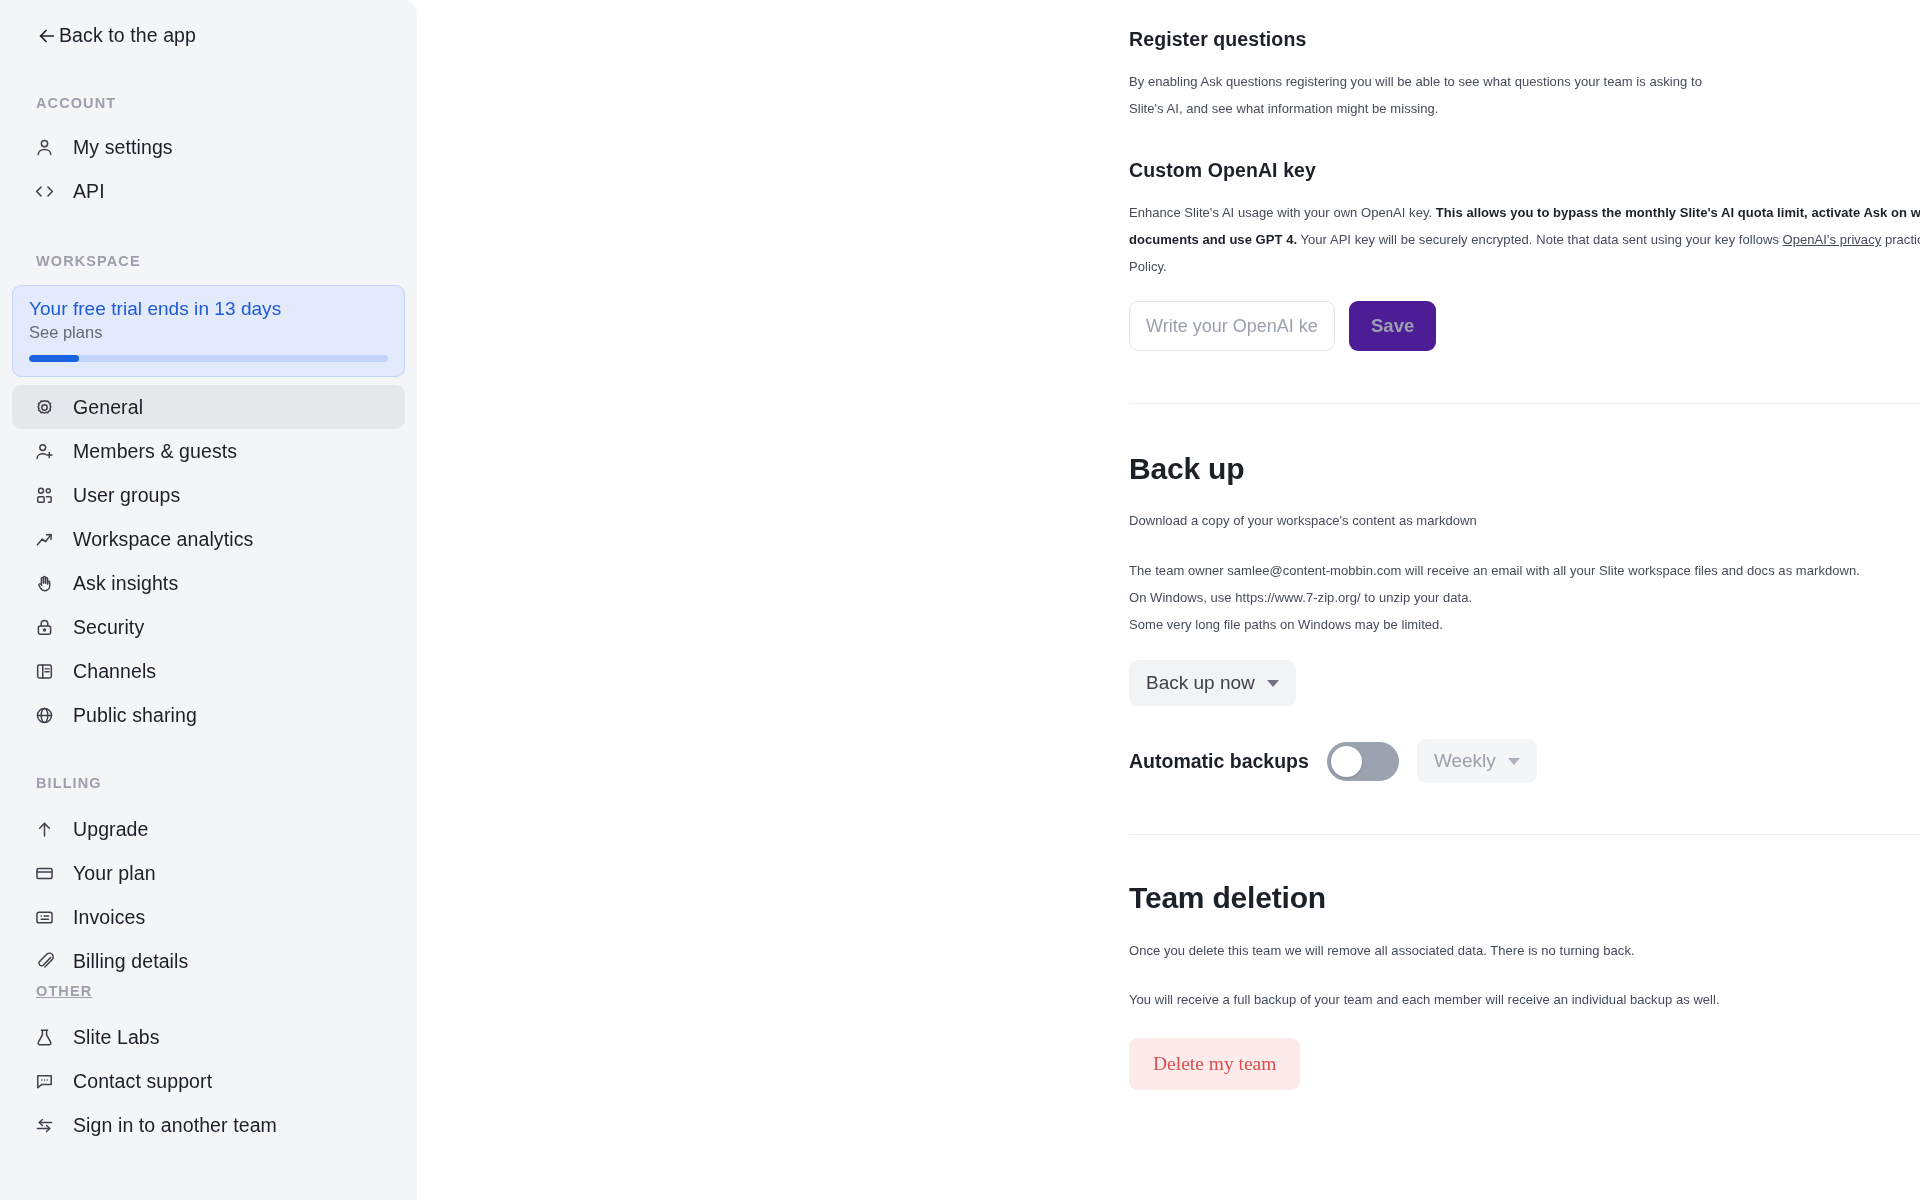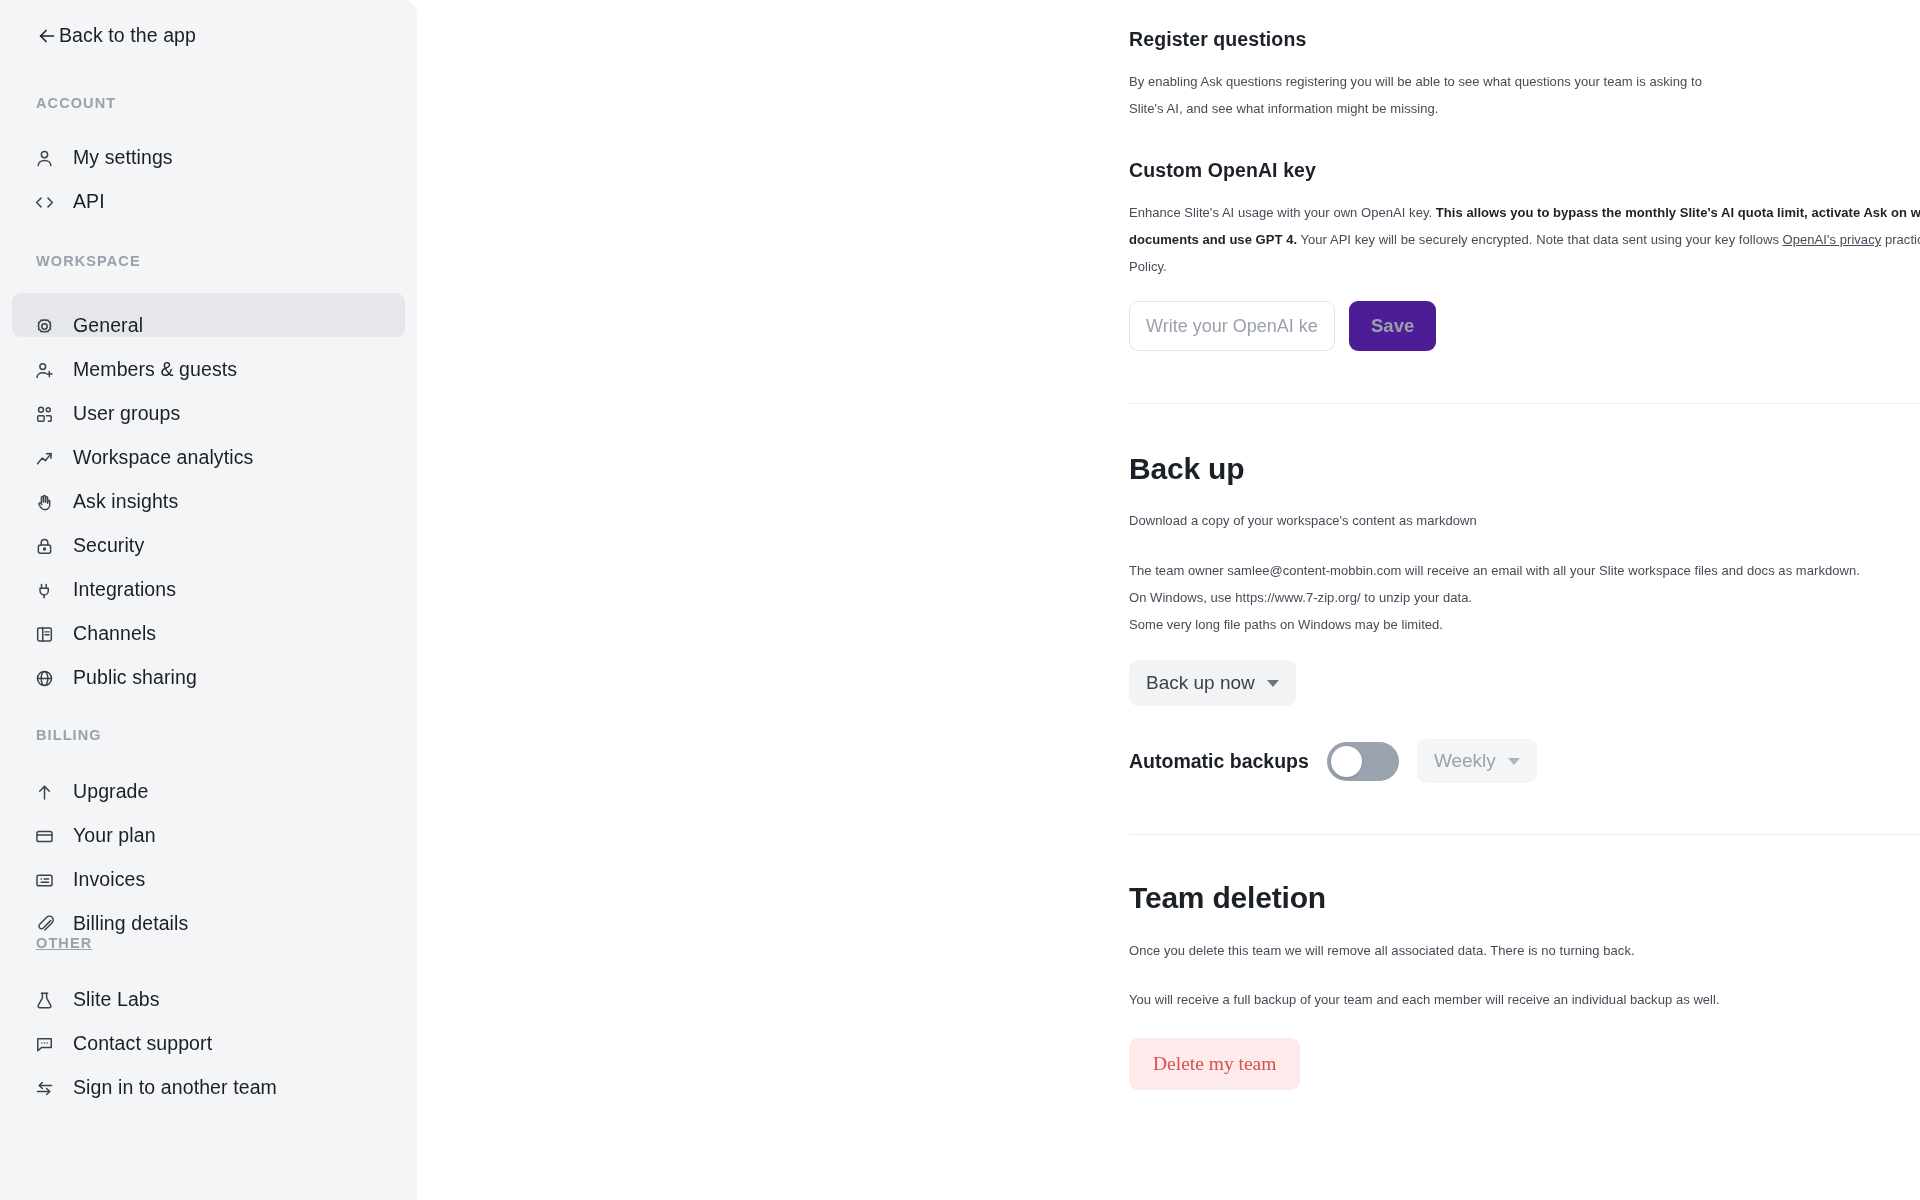"My settings" .nav-item { align-items: flex-end -> center }
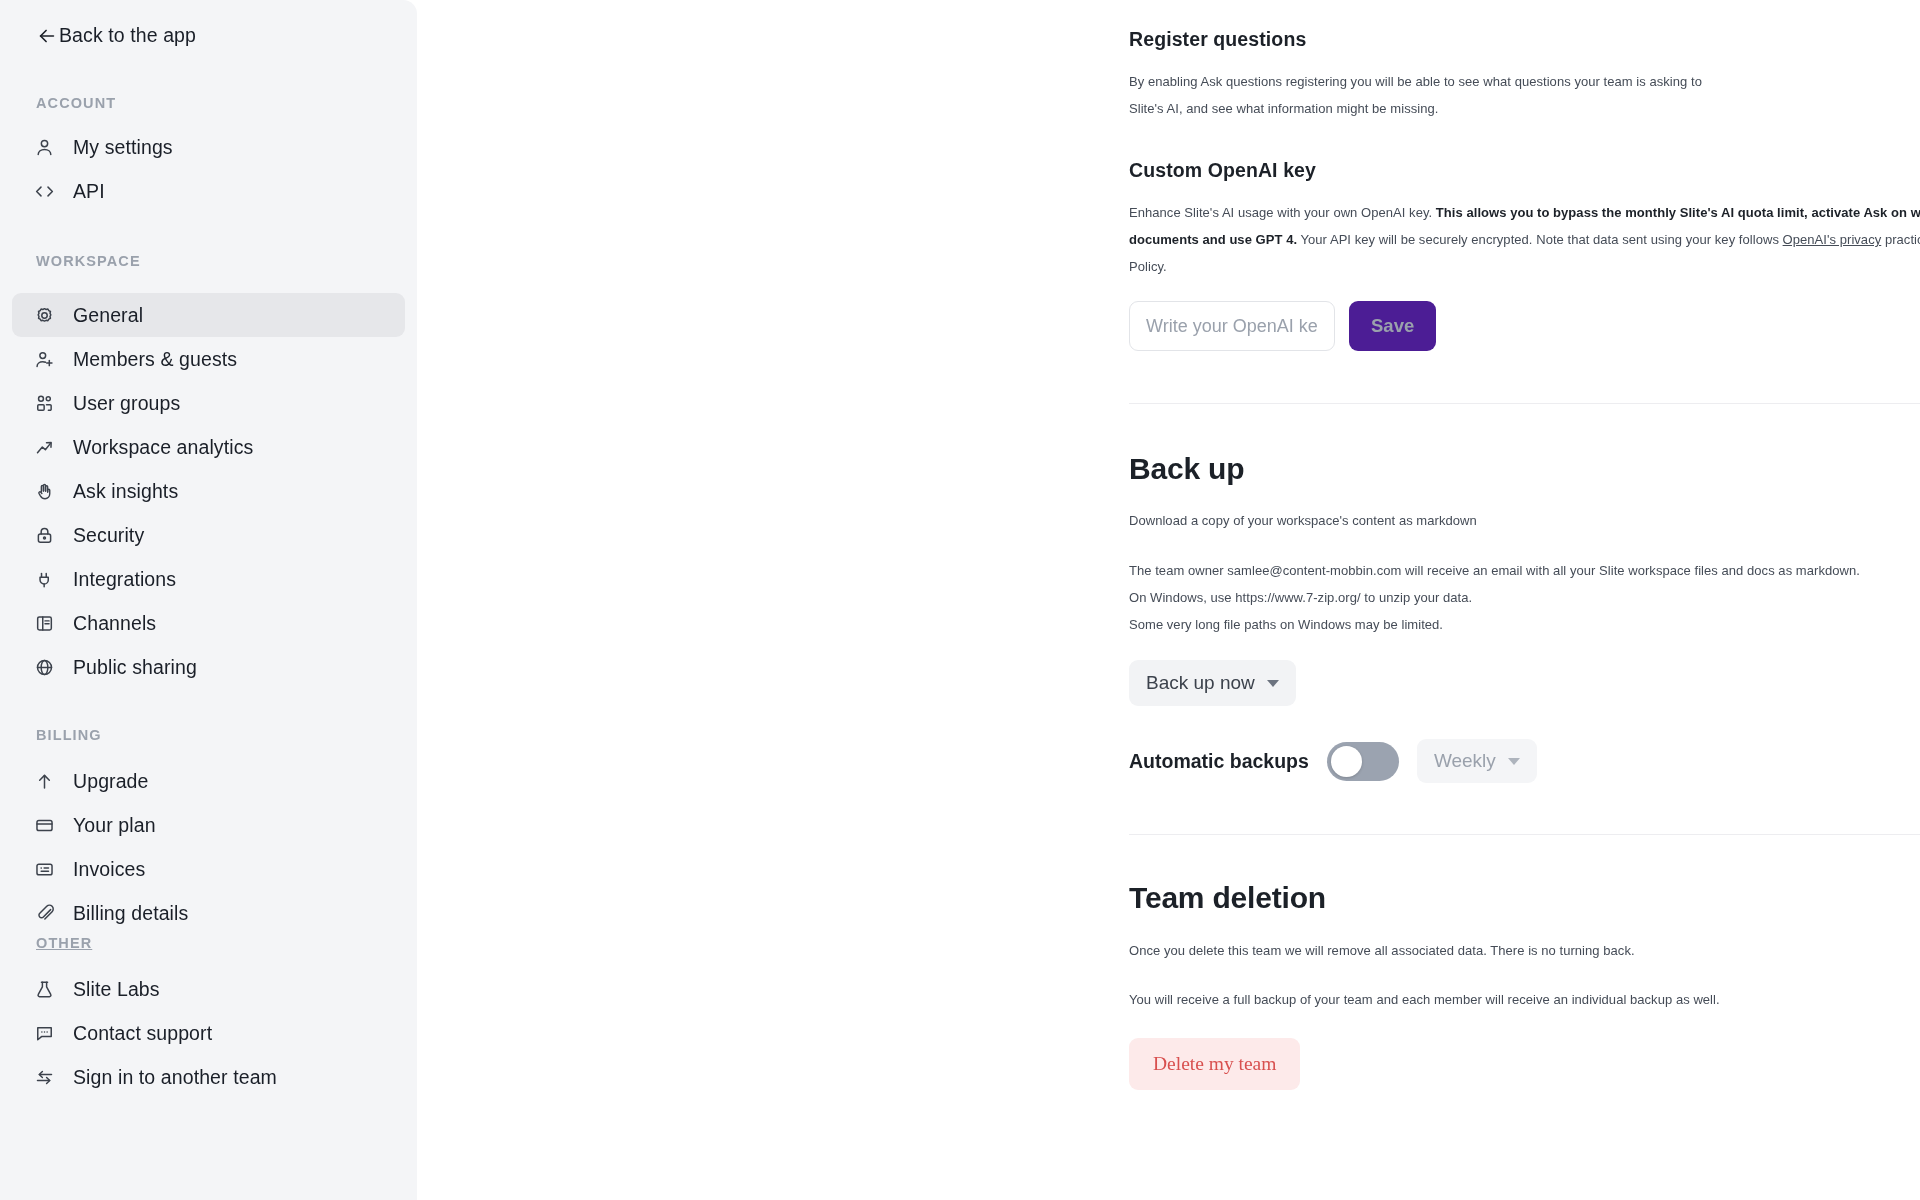"Your free trial ends in" div.trial-card { html: none -> <div> <div>Your free trial ends in 13 days</div> <div>See plans</div> <div> <i></i> </div> </div> }
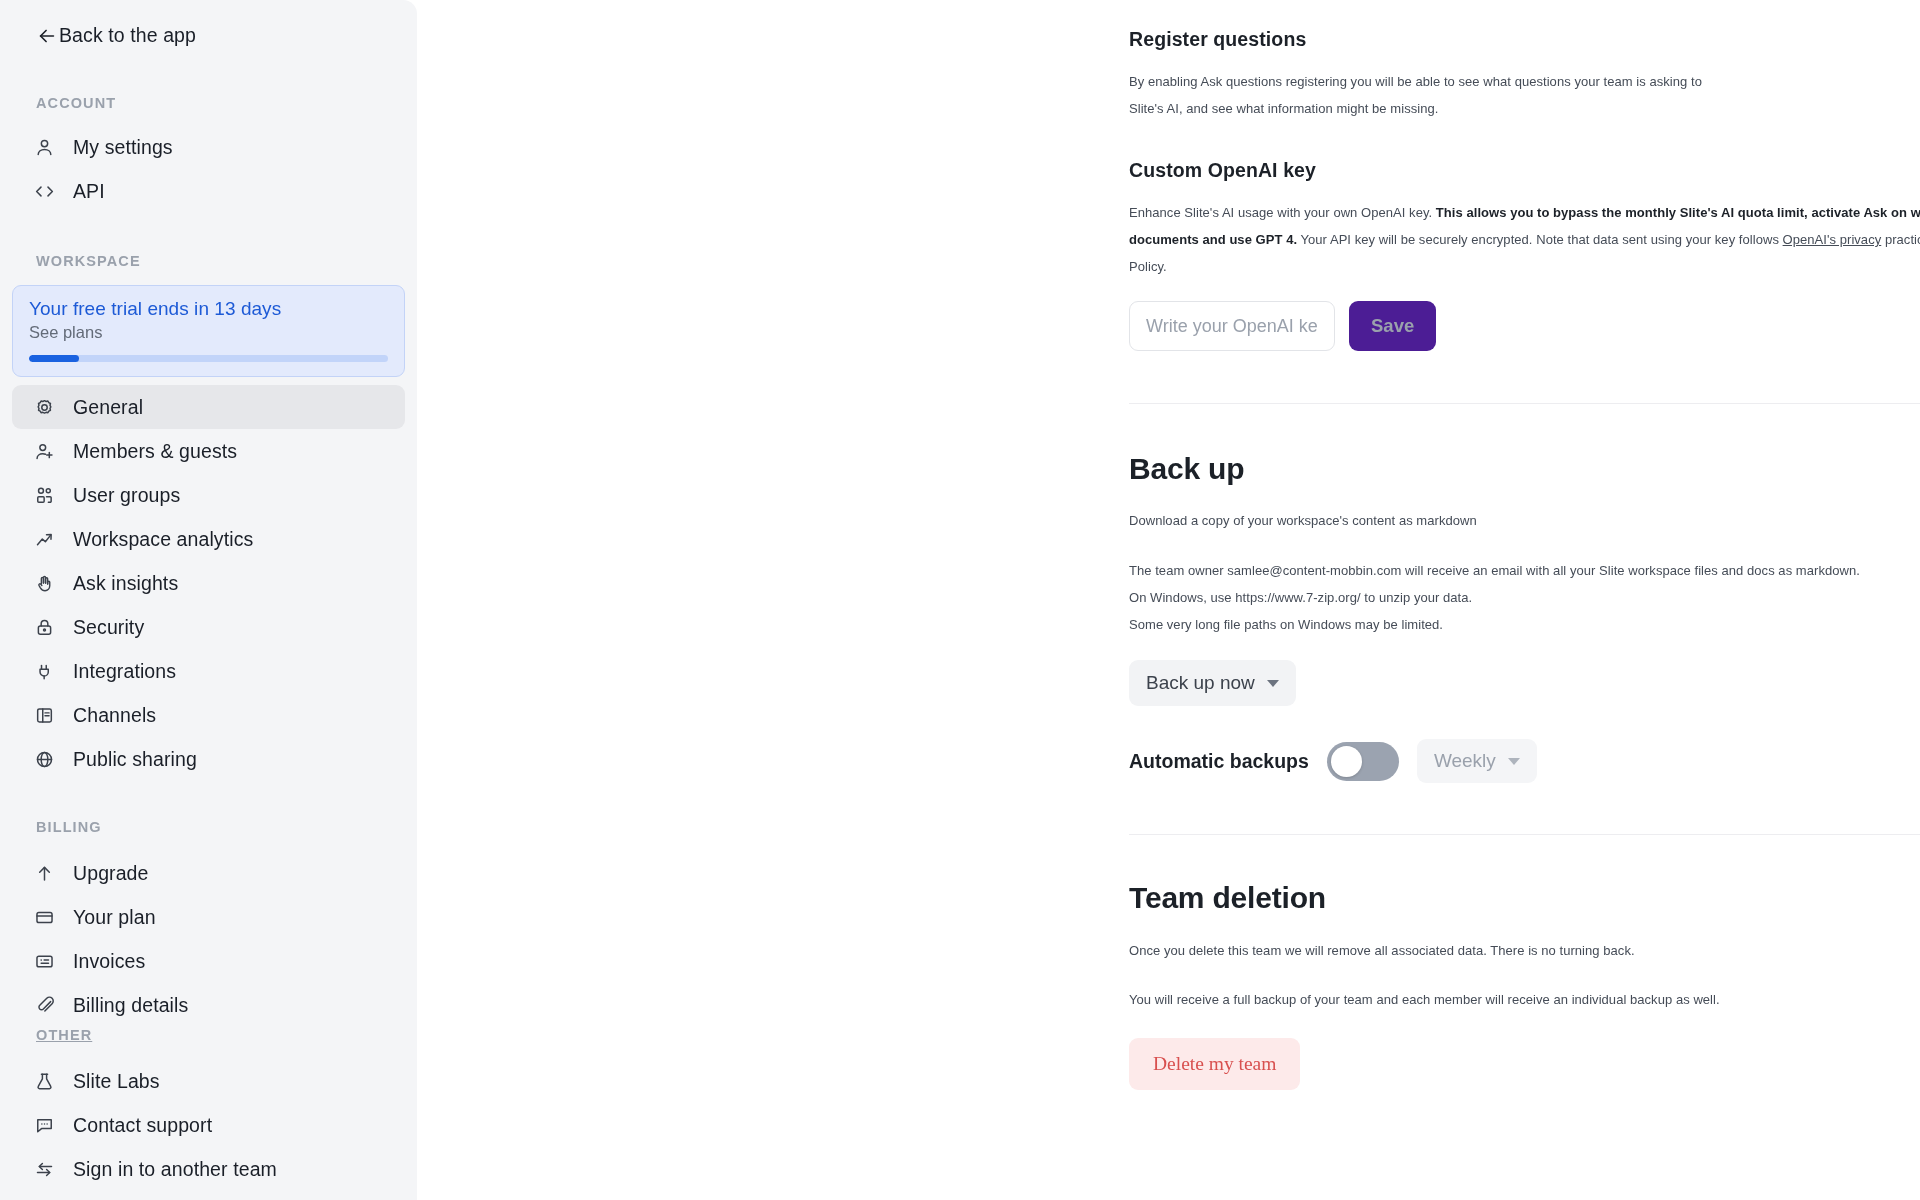"Integrations" div.nav-item { html: <div> <svg> <path></path> <path></path> <path></path> <path></path> </svg> <span>Integrations</span> </div> -> none }
